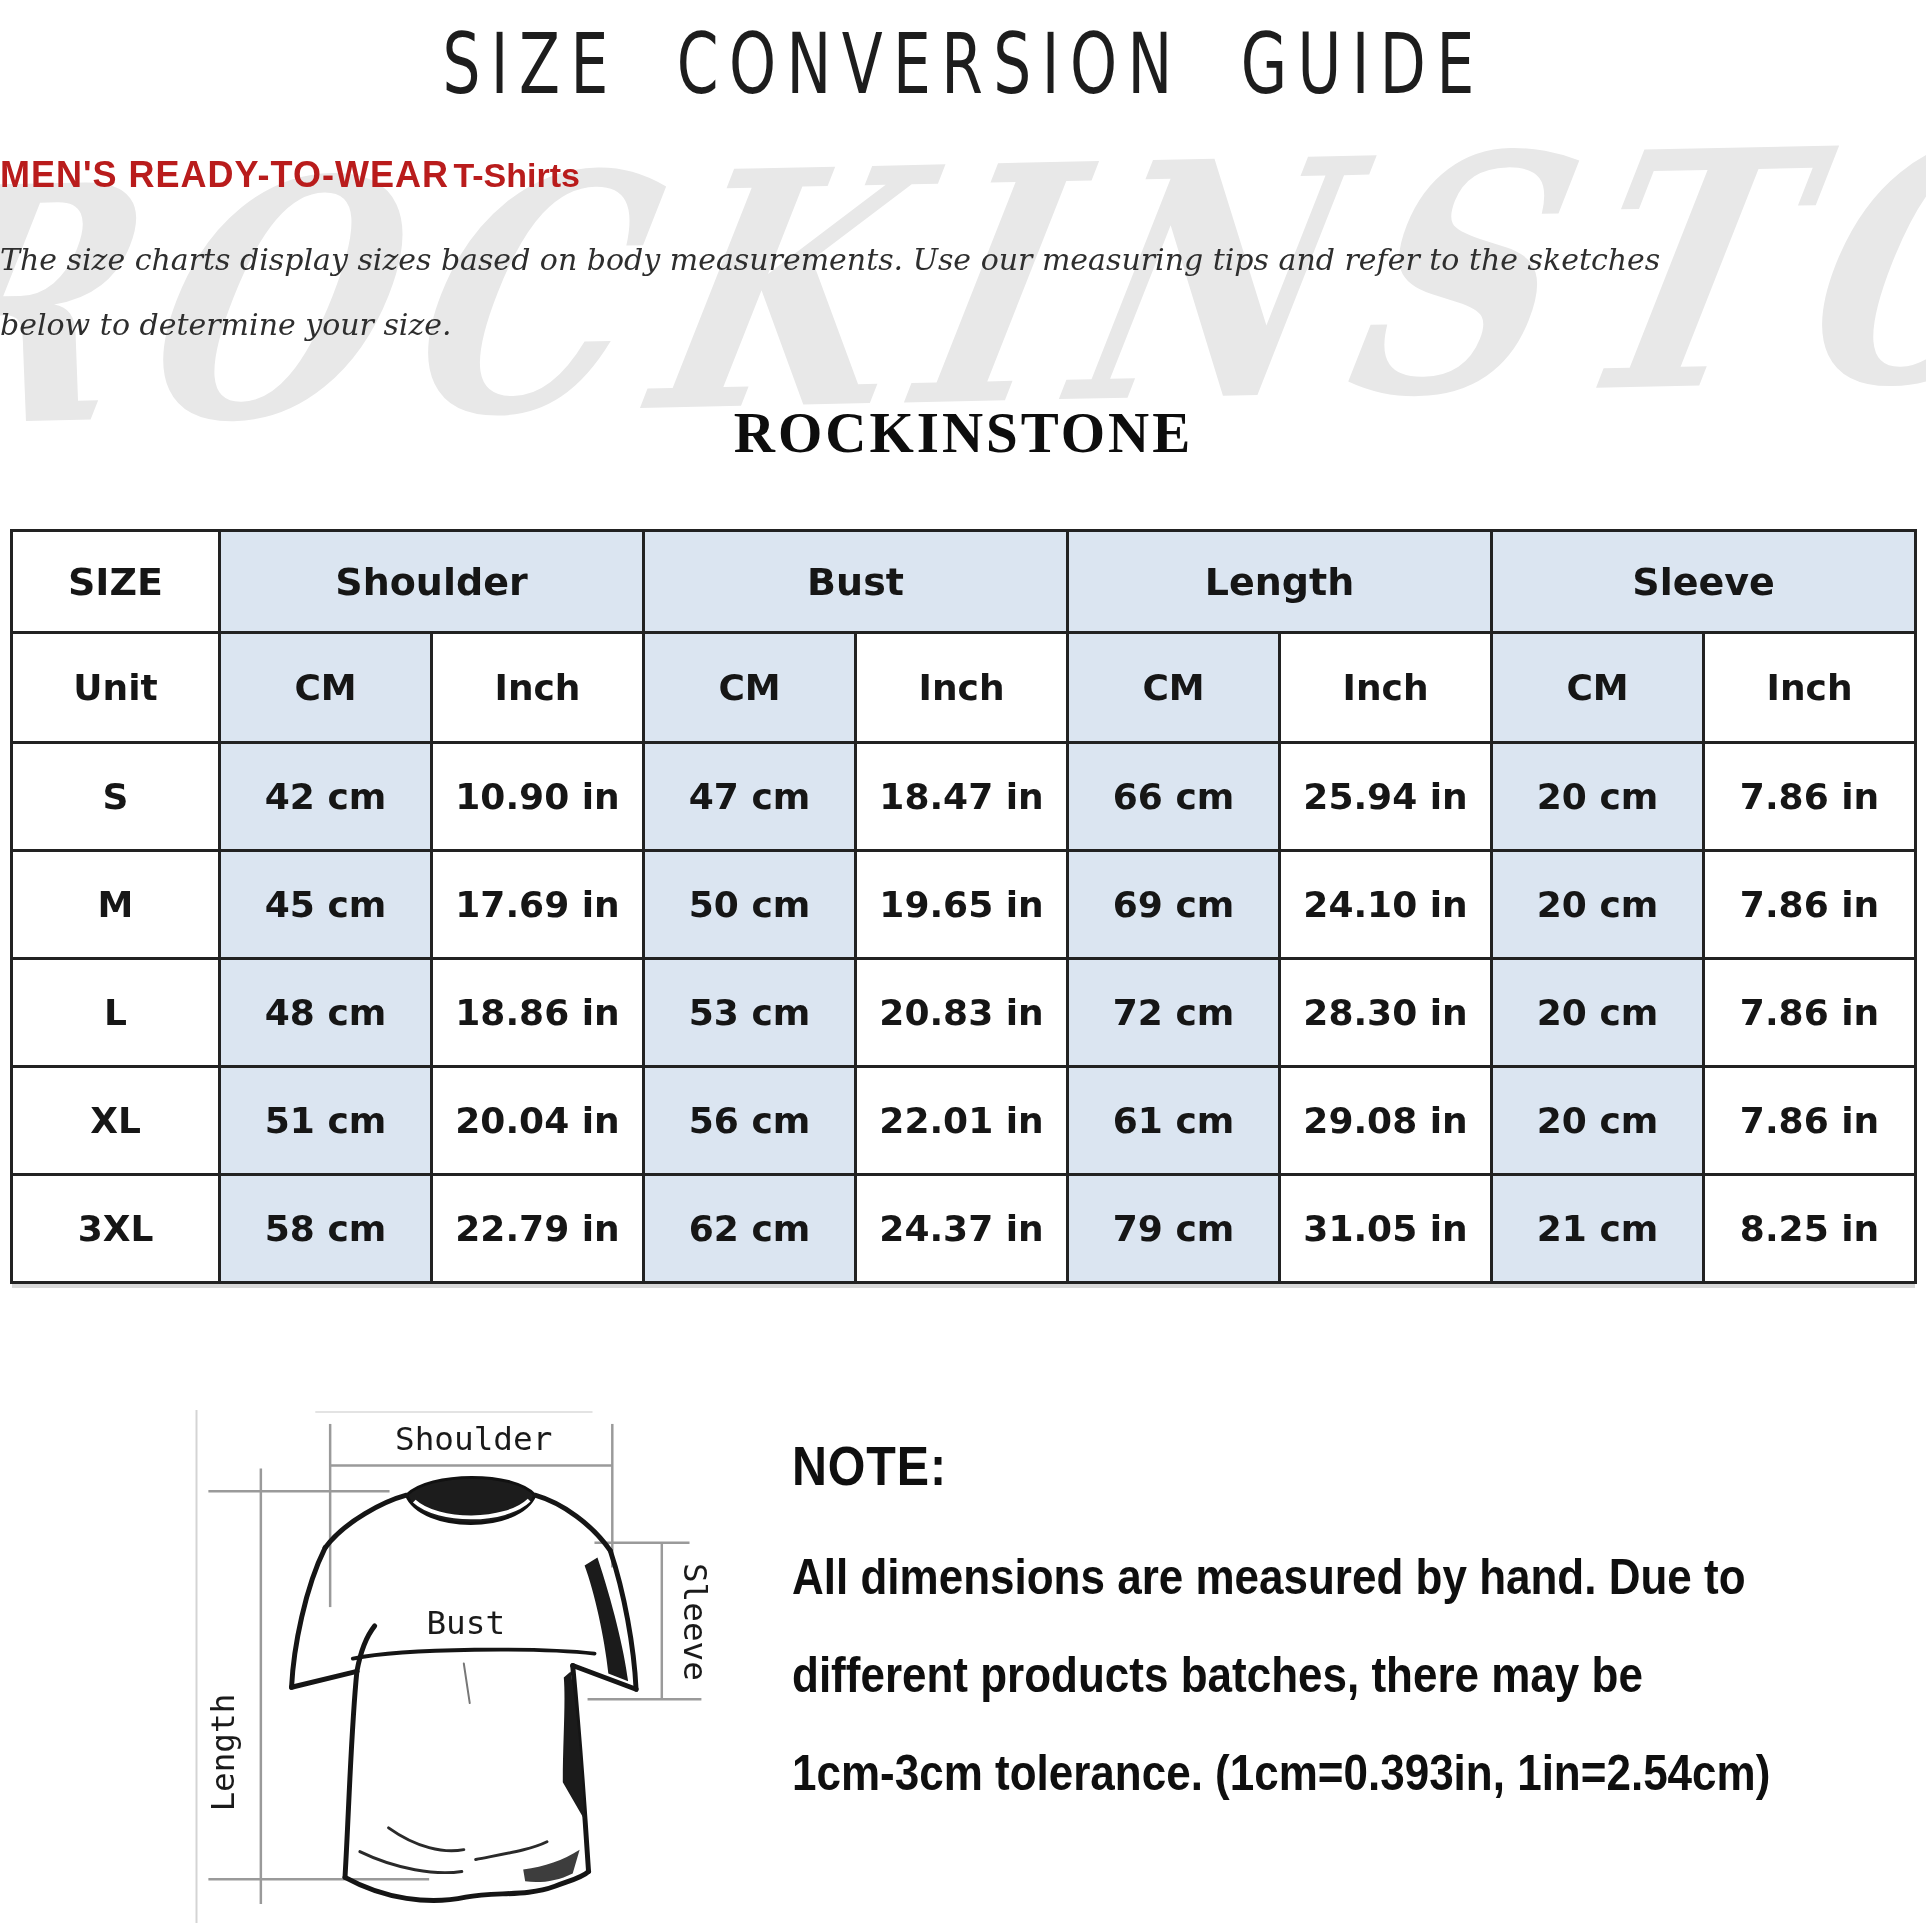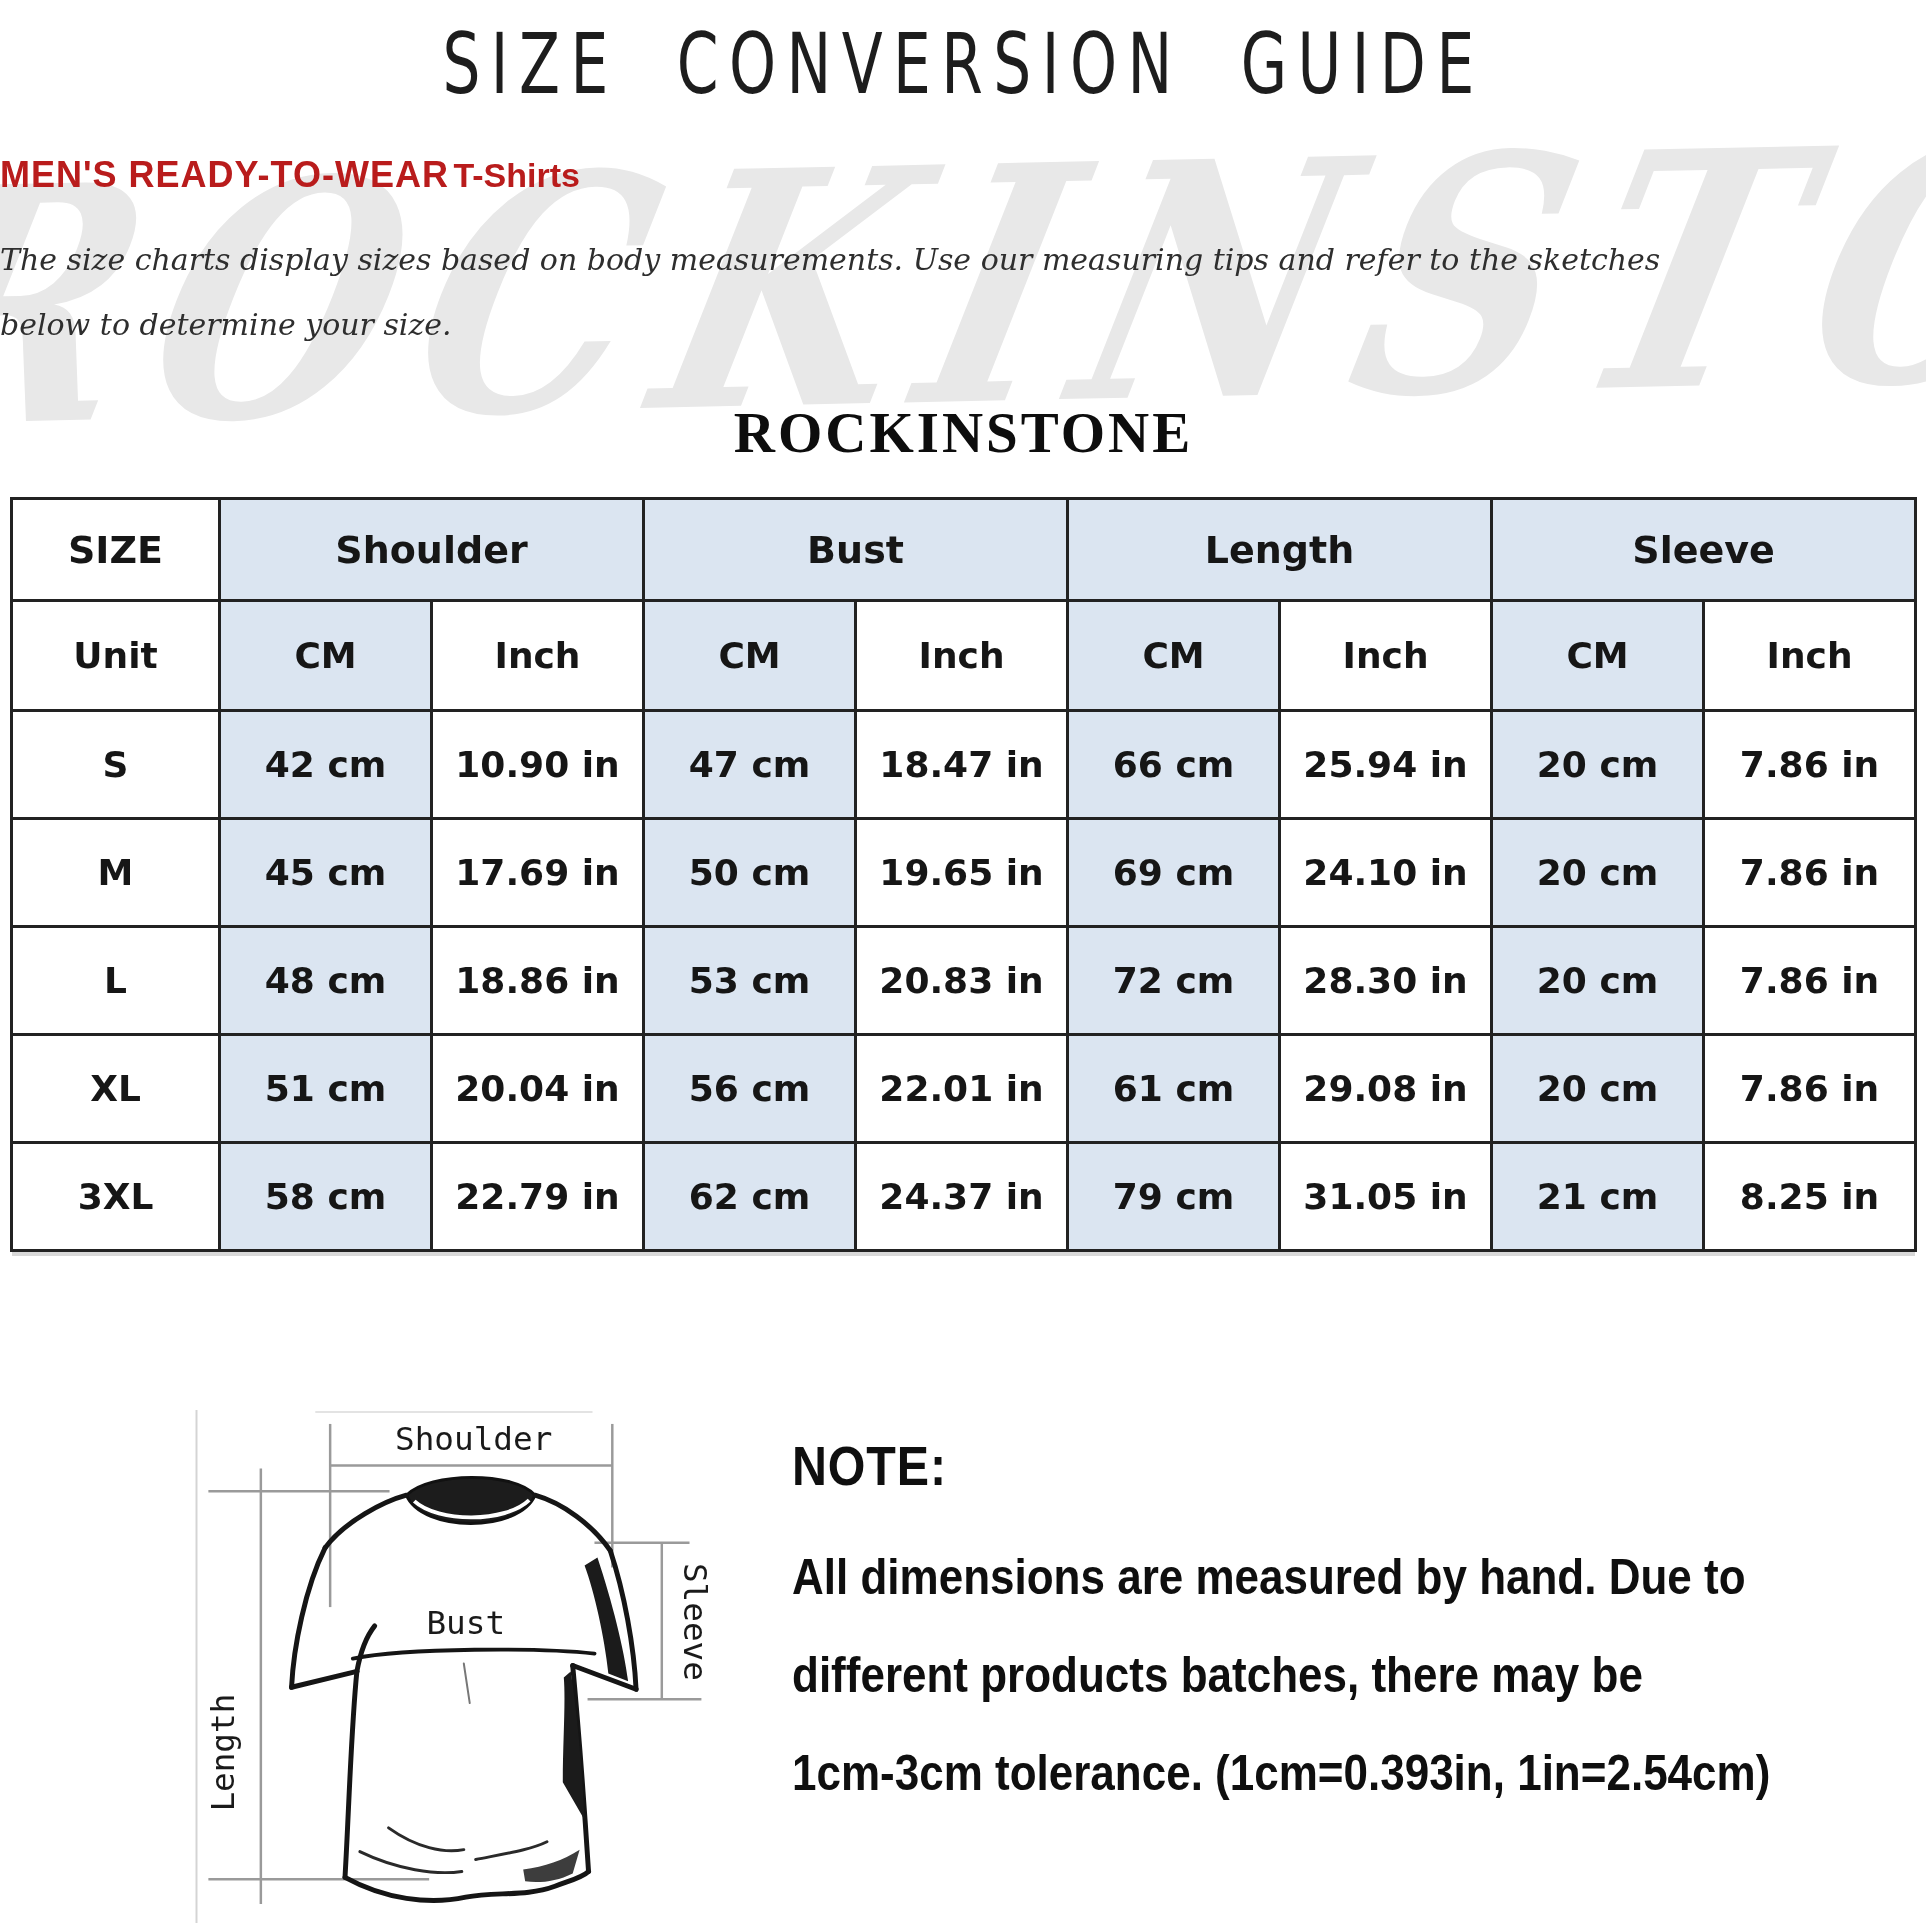"SIZE" .size-table { top: 497px -> 529px }
